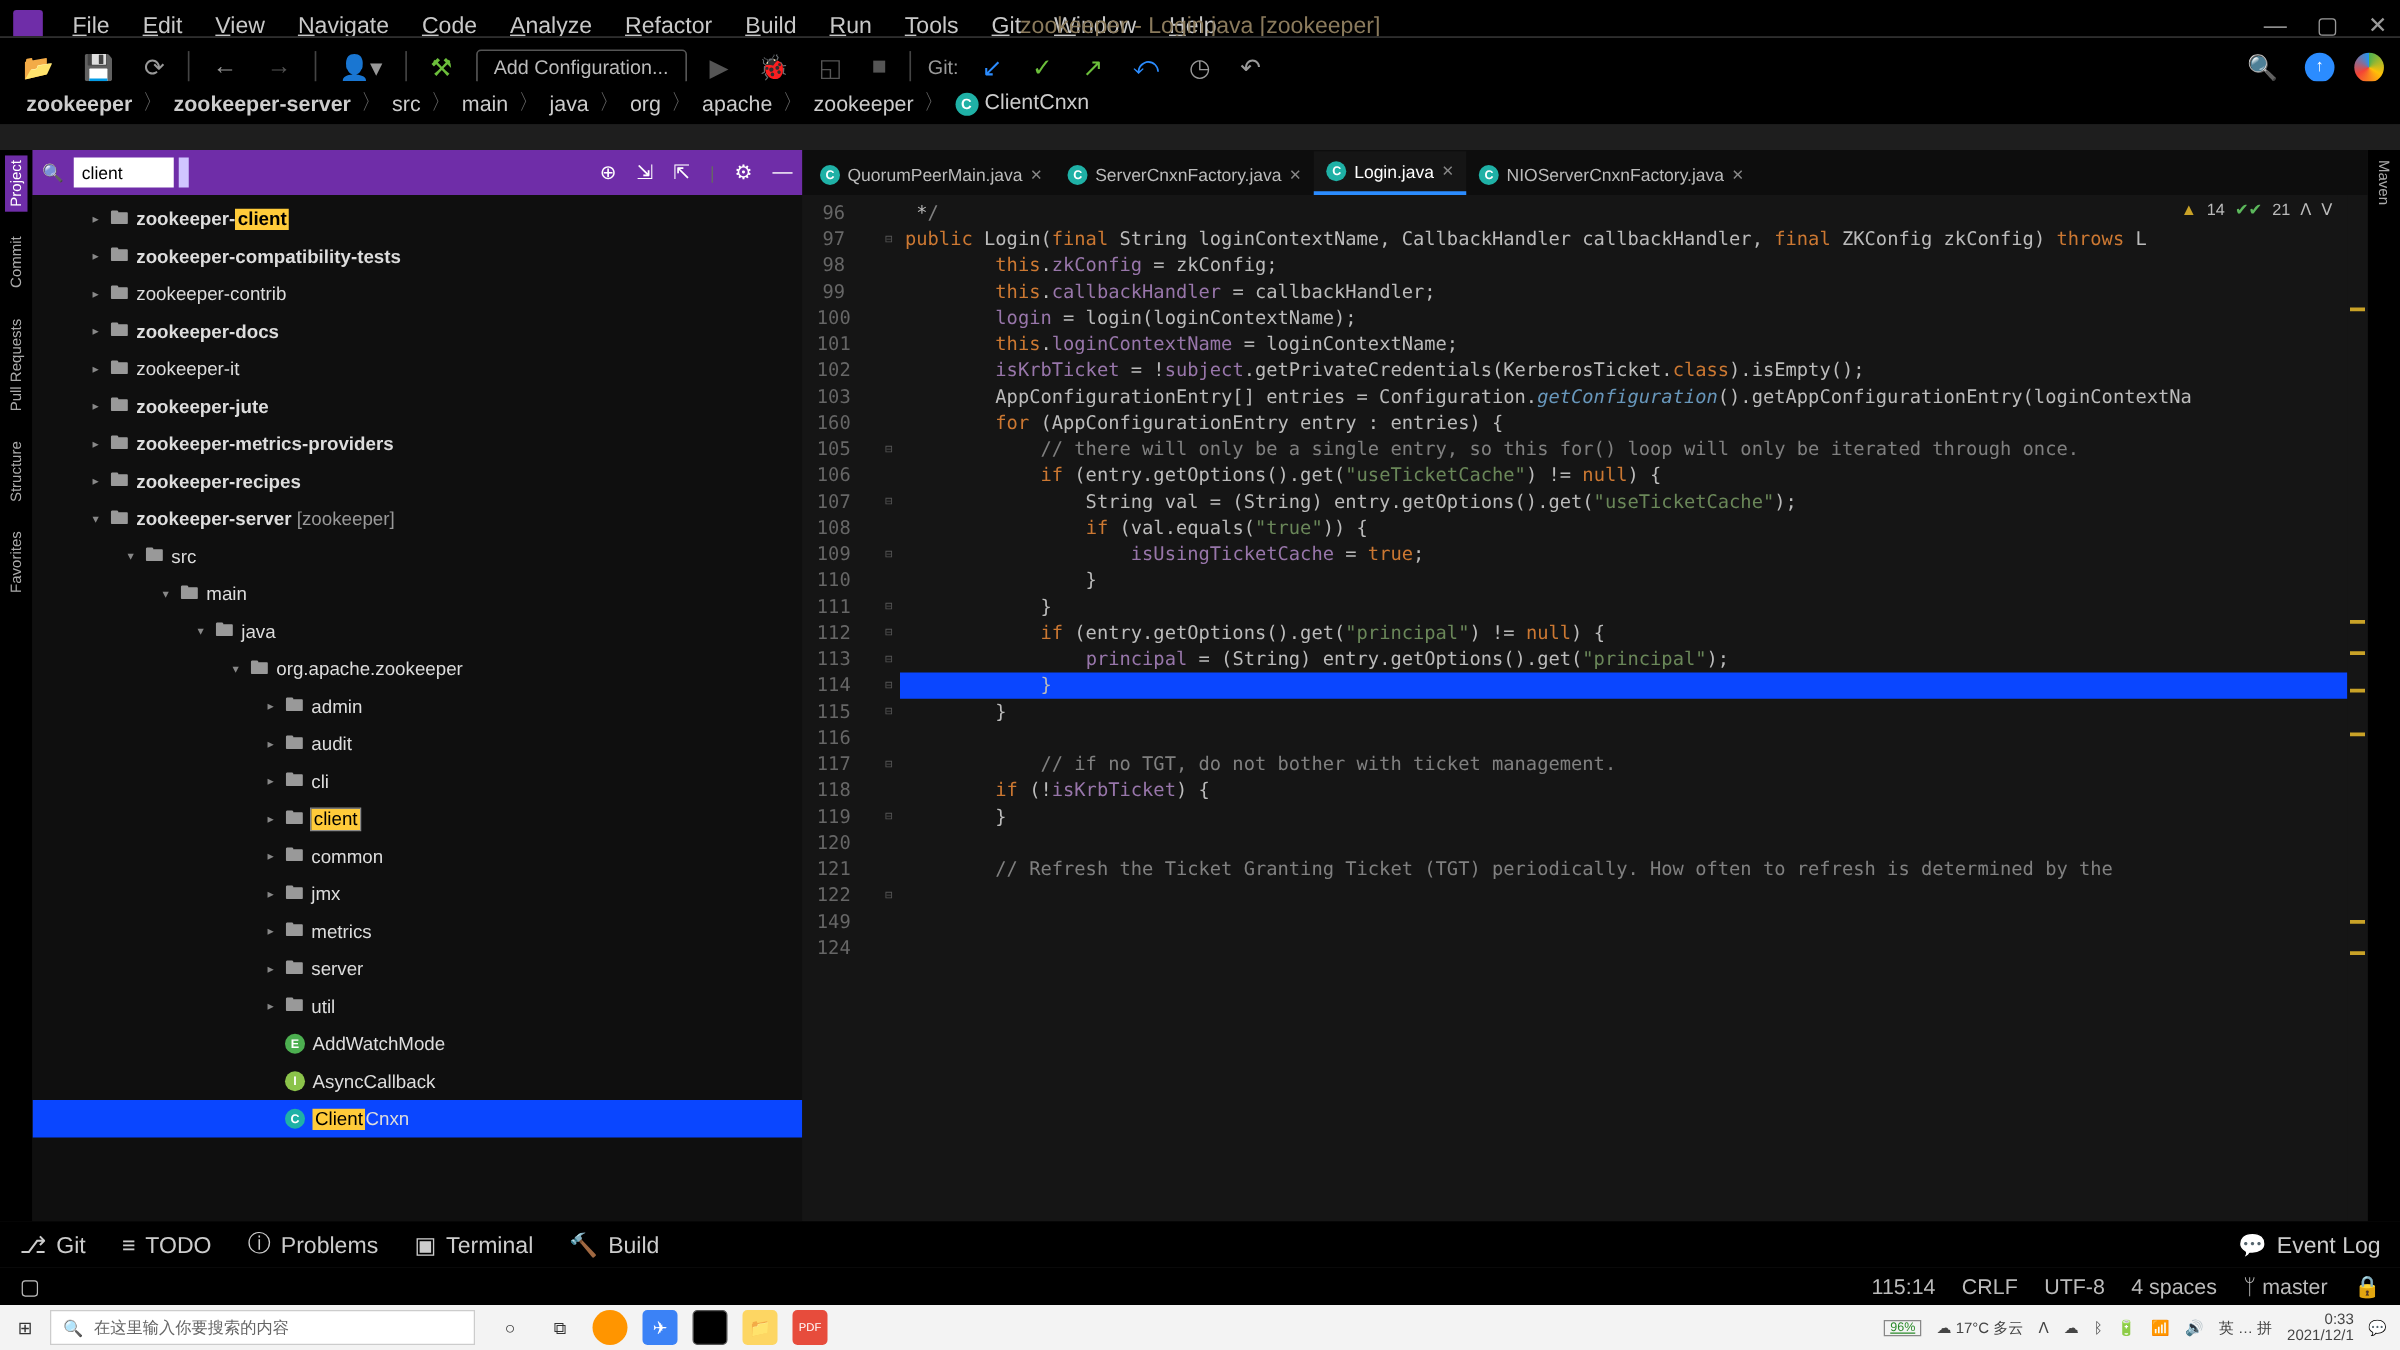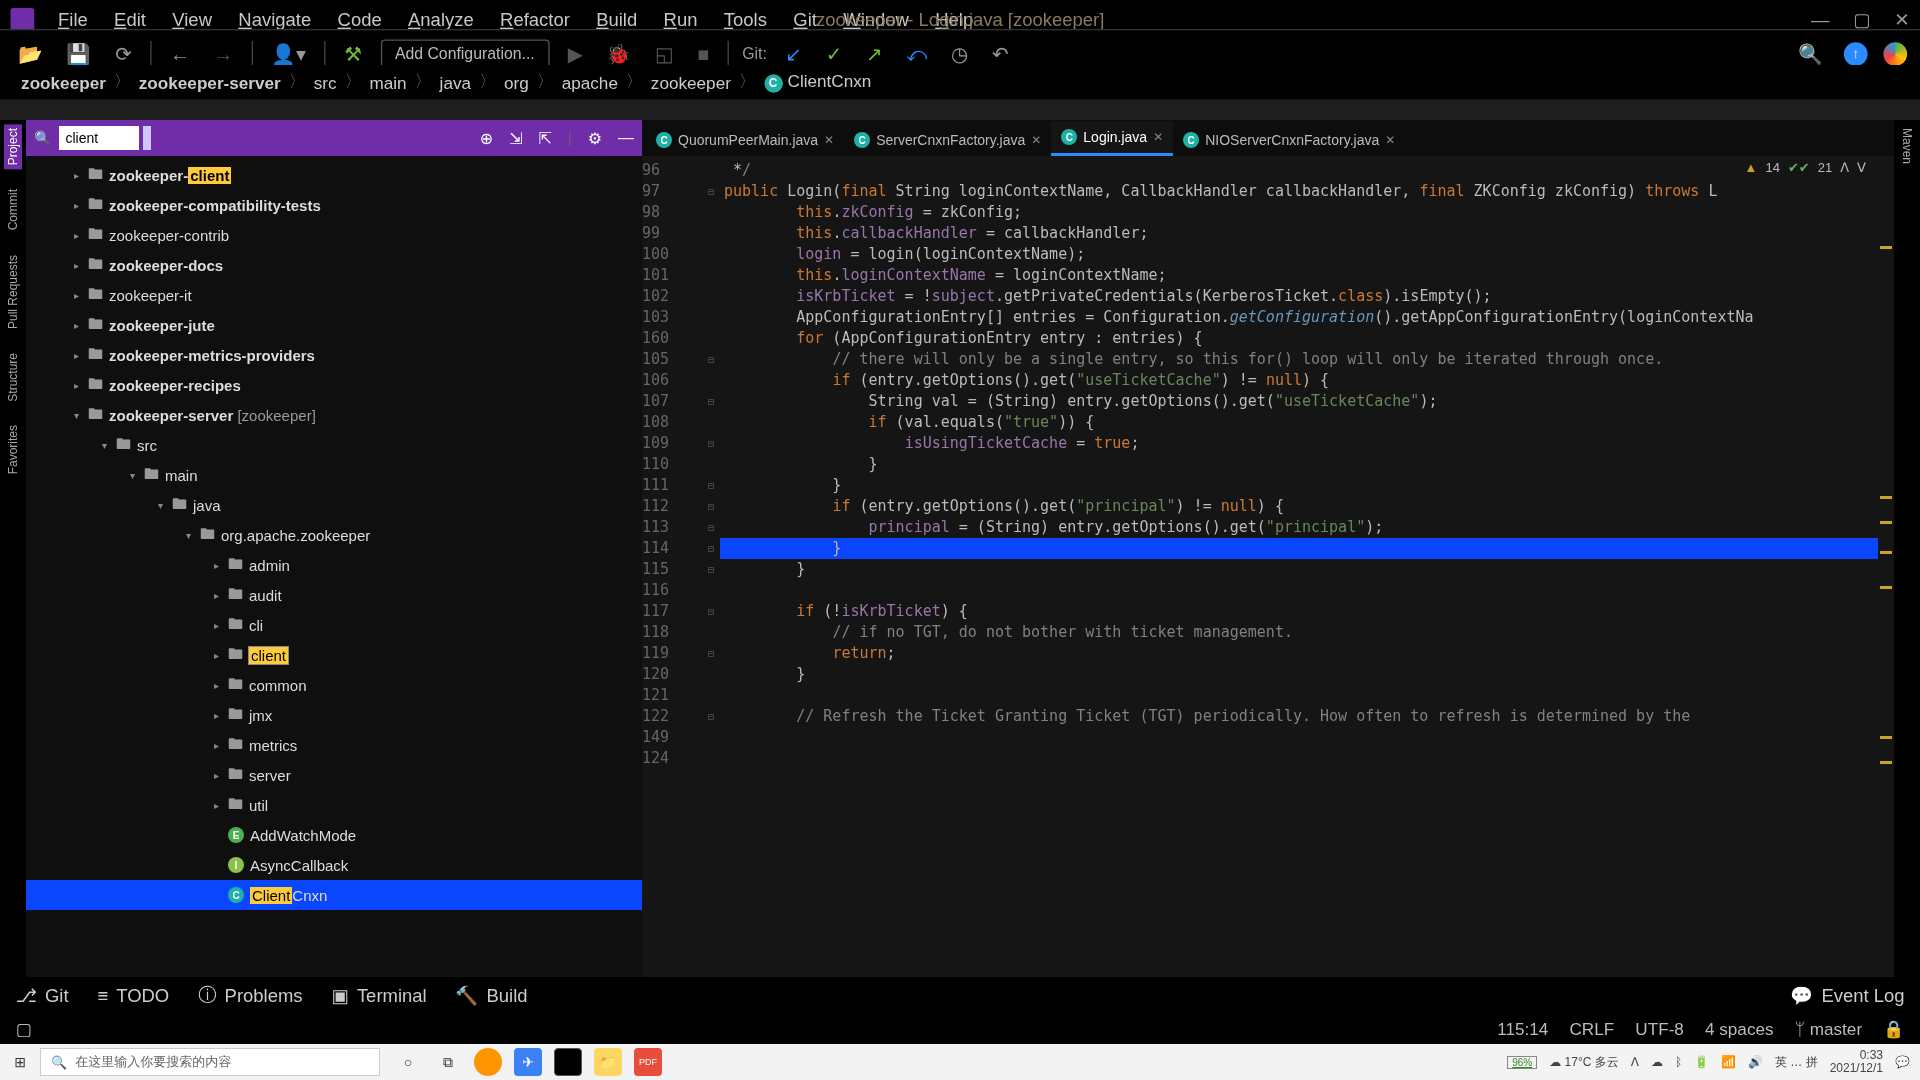"96" .gutter { text-align: left -> center }
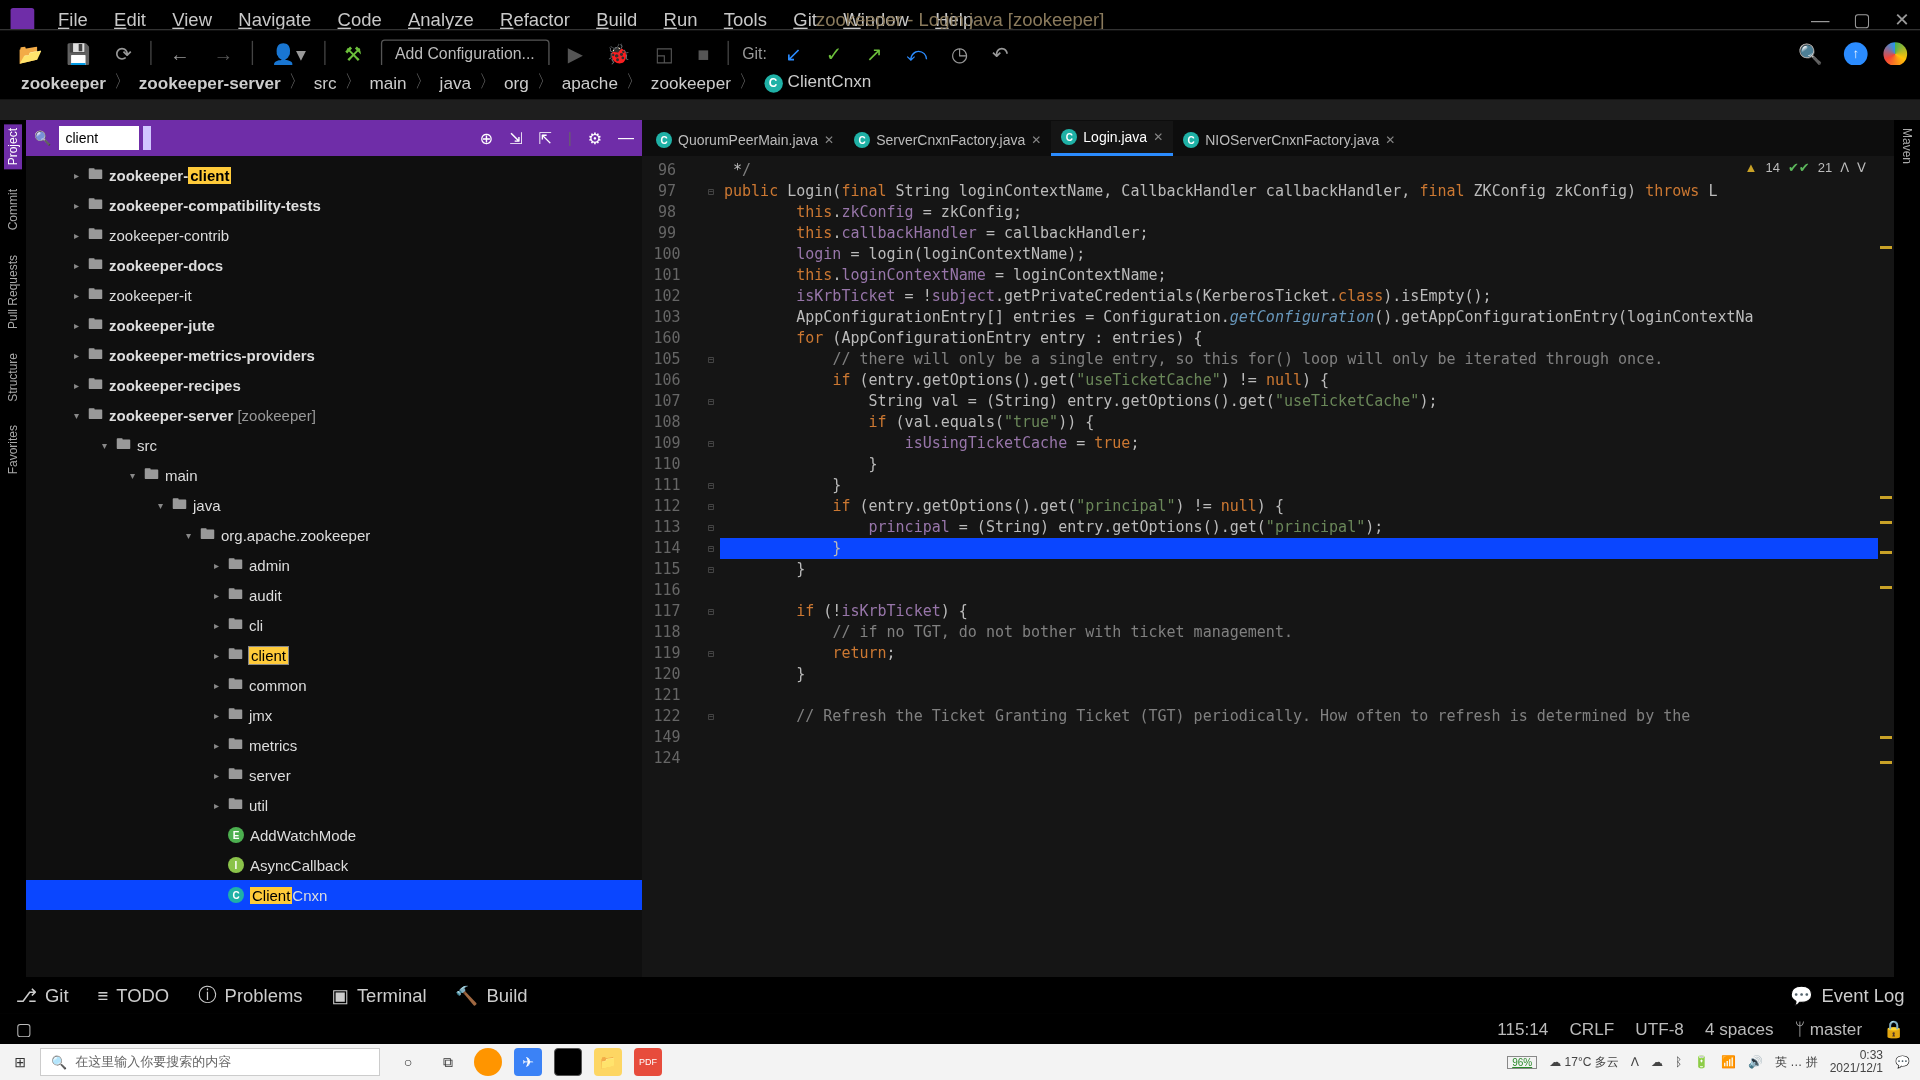"if (!isKrbTicket) {" div.code-line { order: before "// if no TGT, do" -> after "// if no TGT, do" }
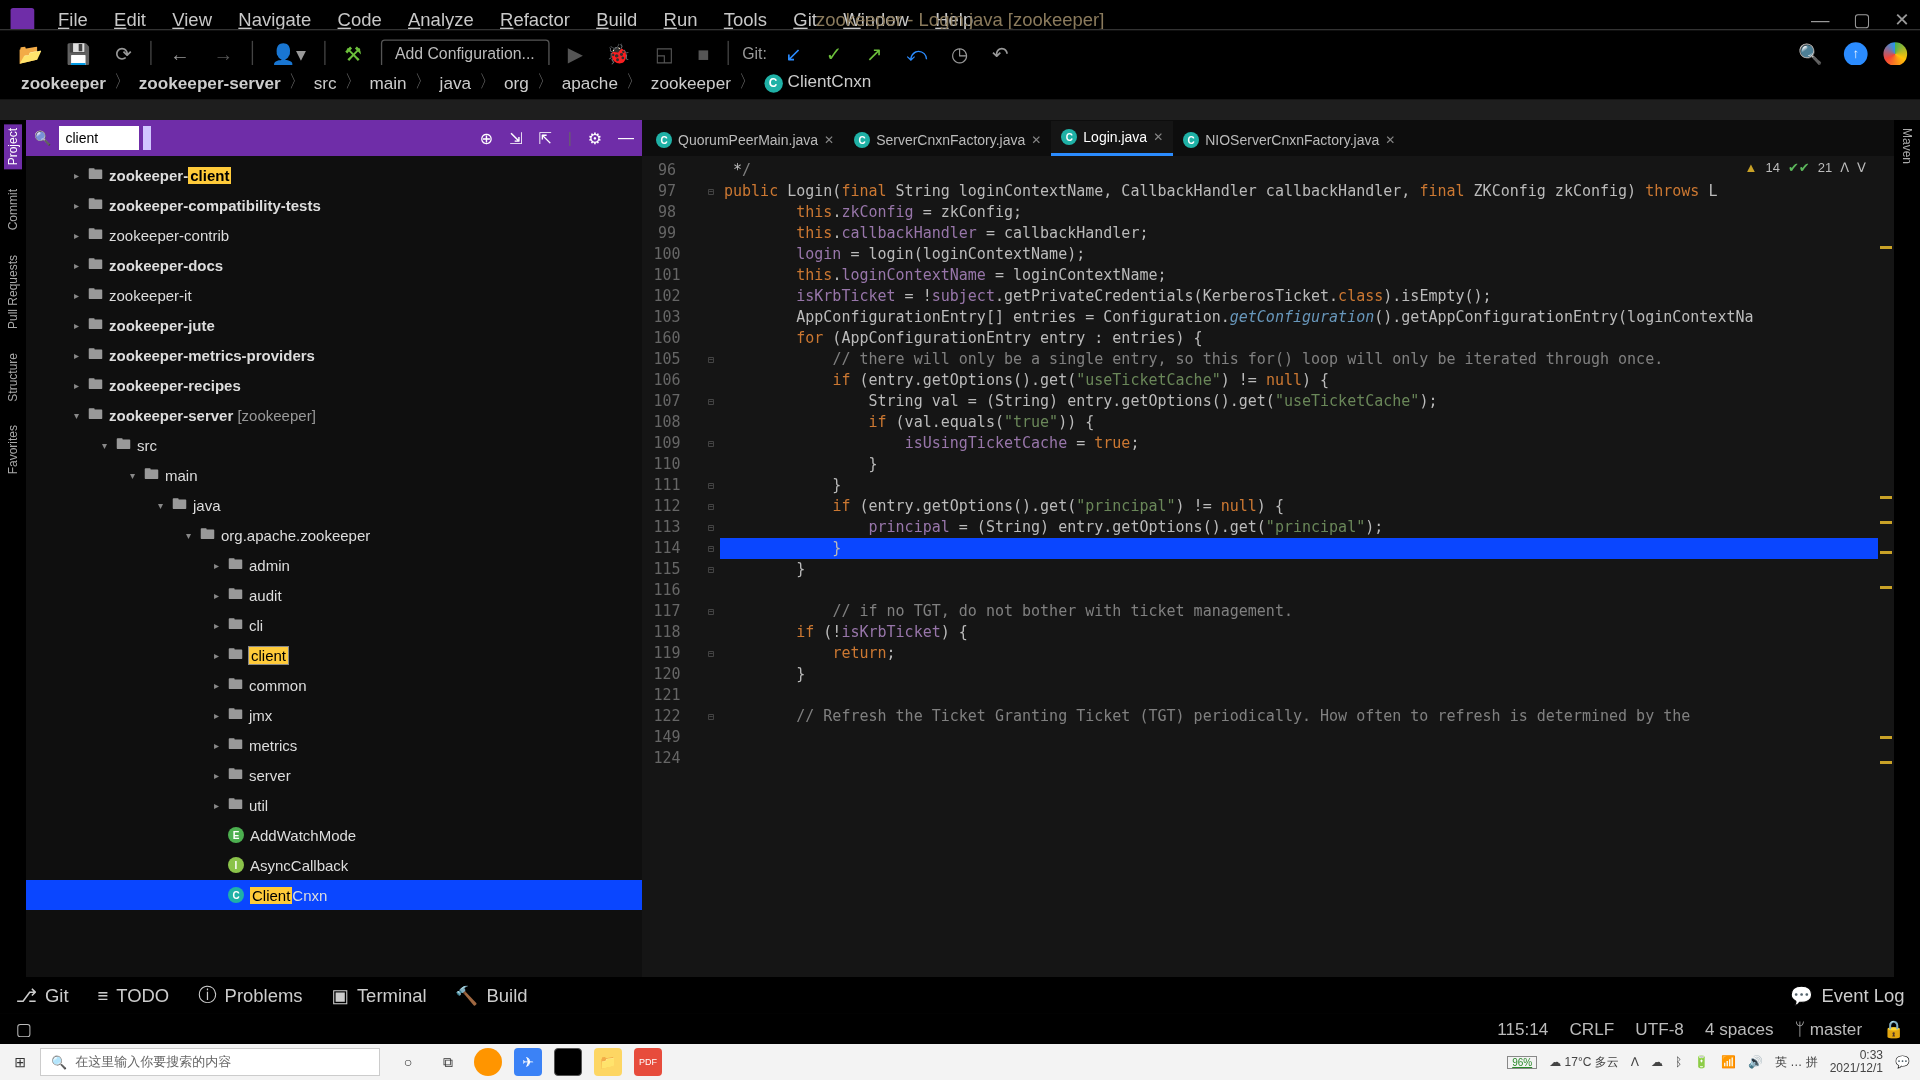"return;" div.code-line { html: <div> <span>return</span>;</div> -> none }
